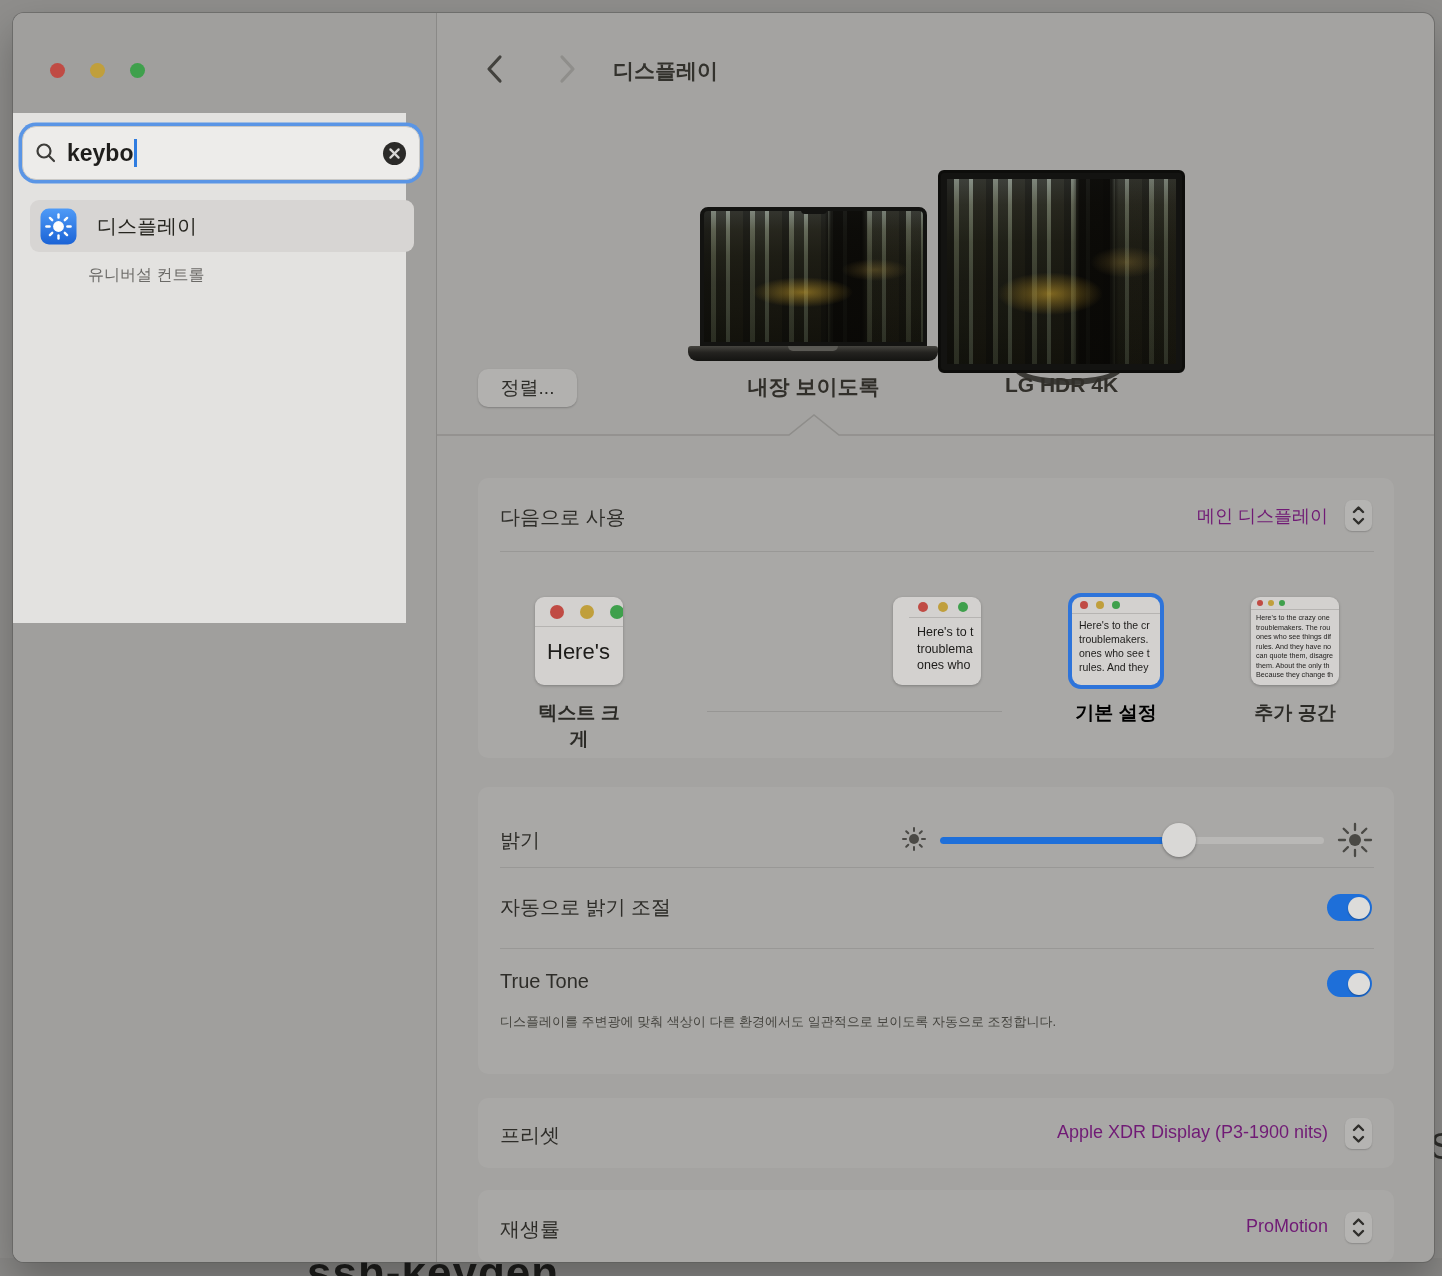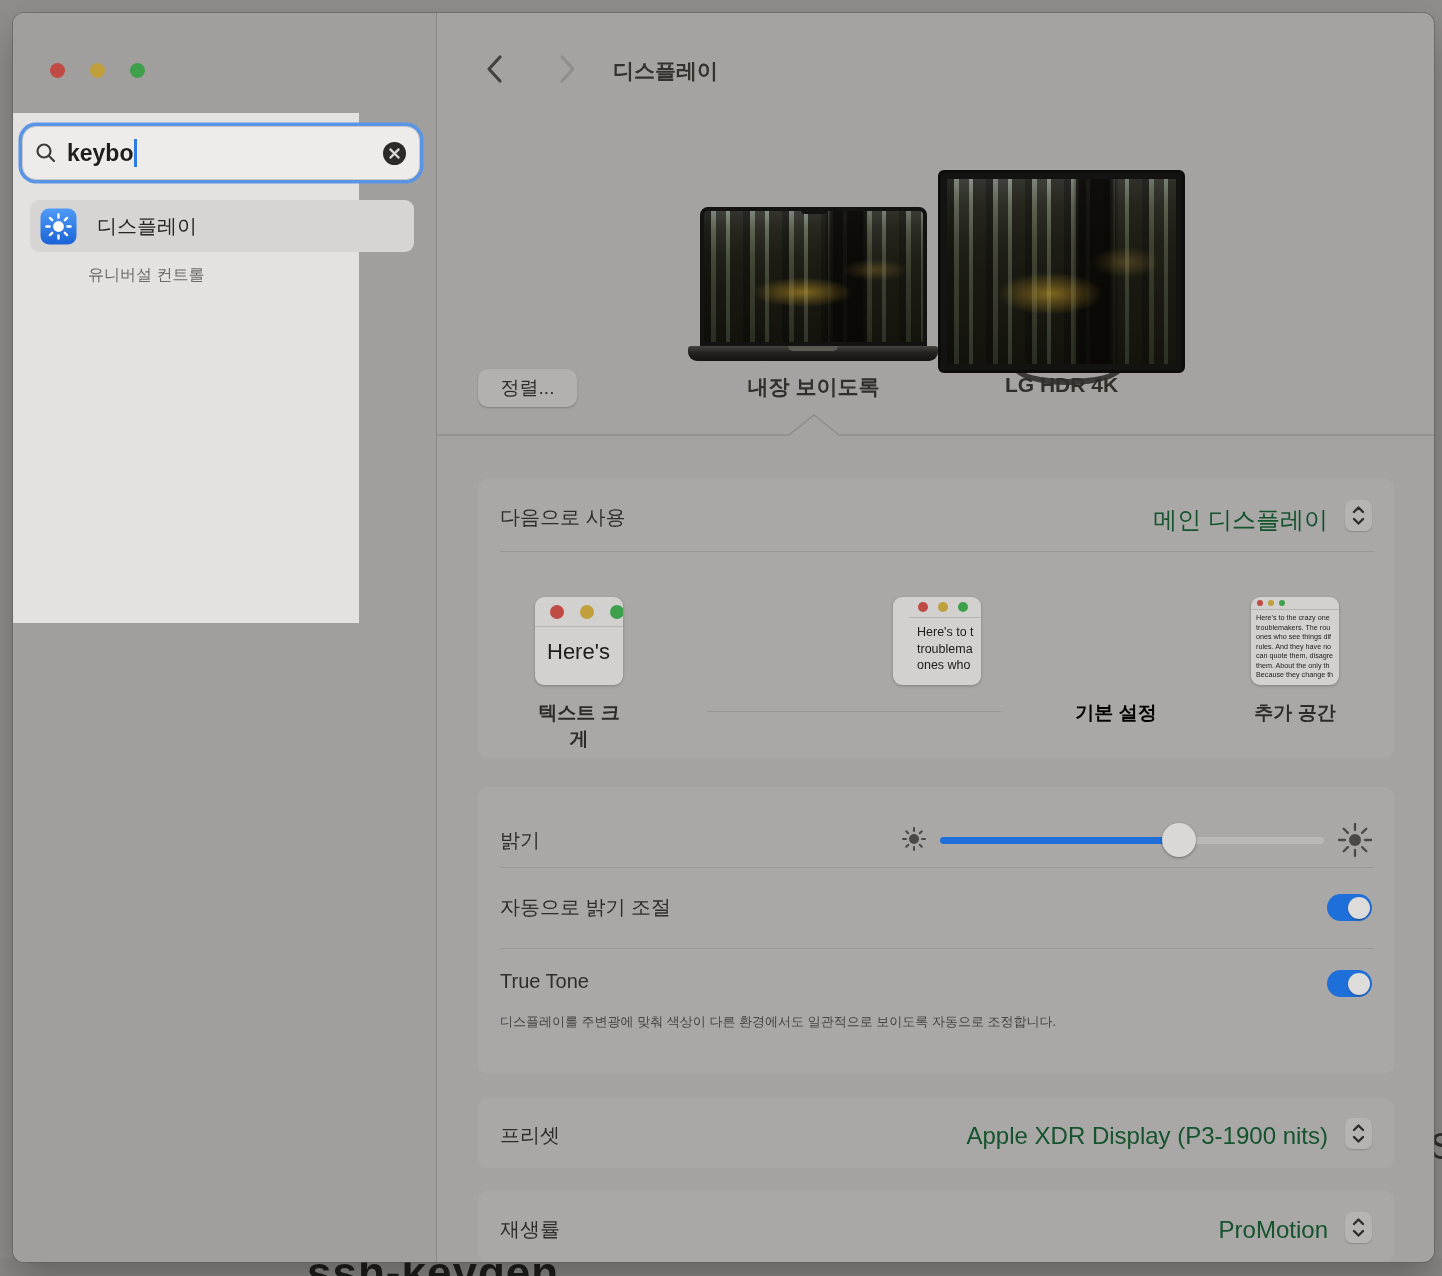"keybo" #search-overlay { width: 346px -> 393px }
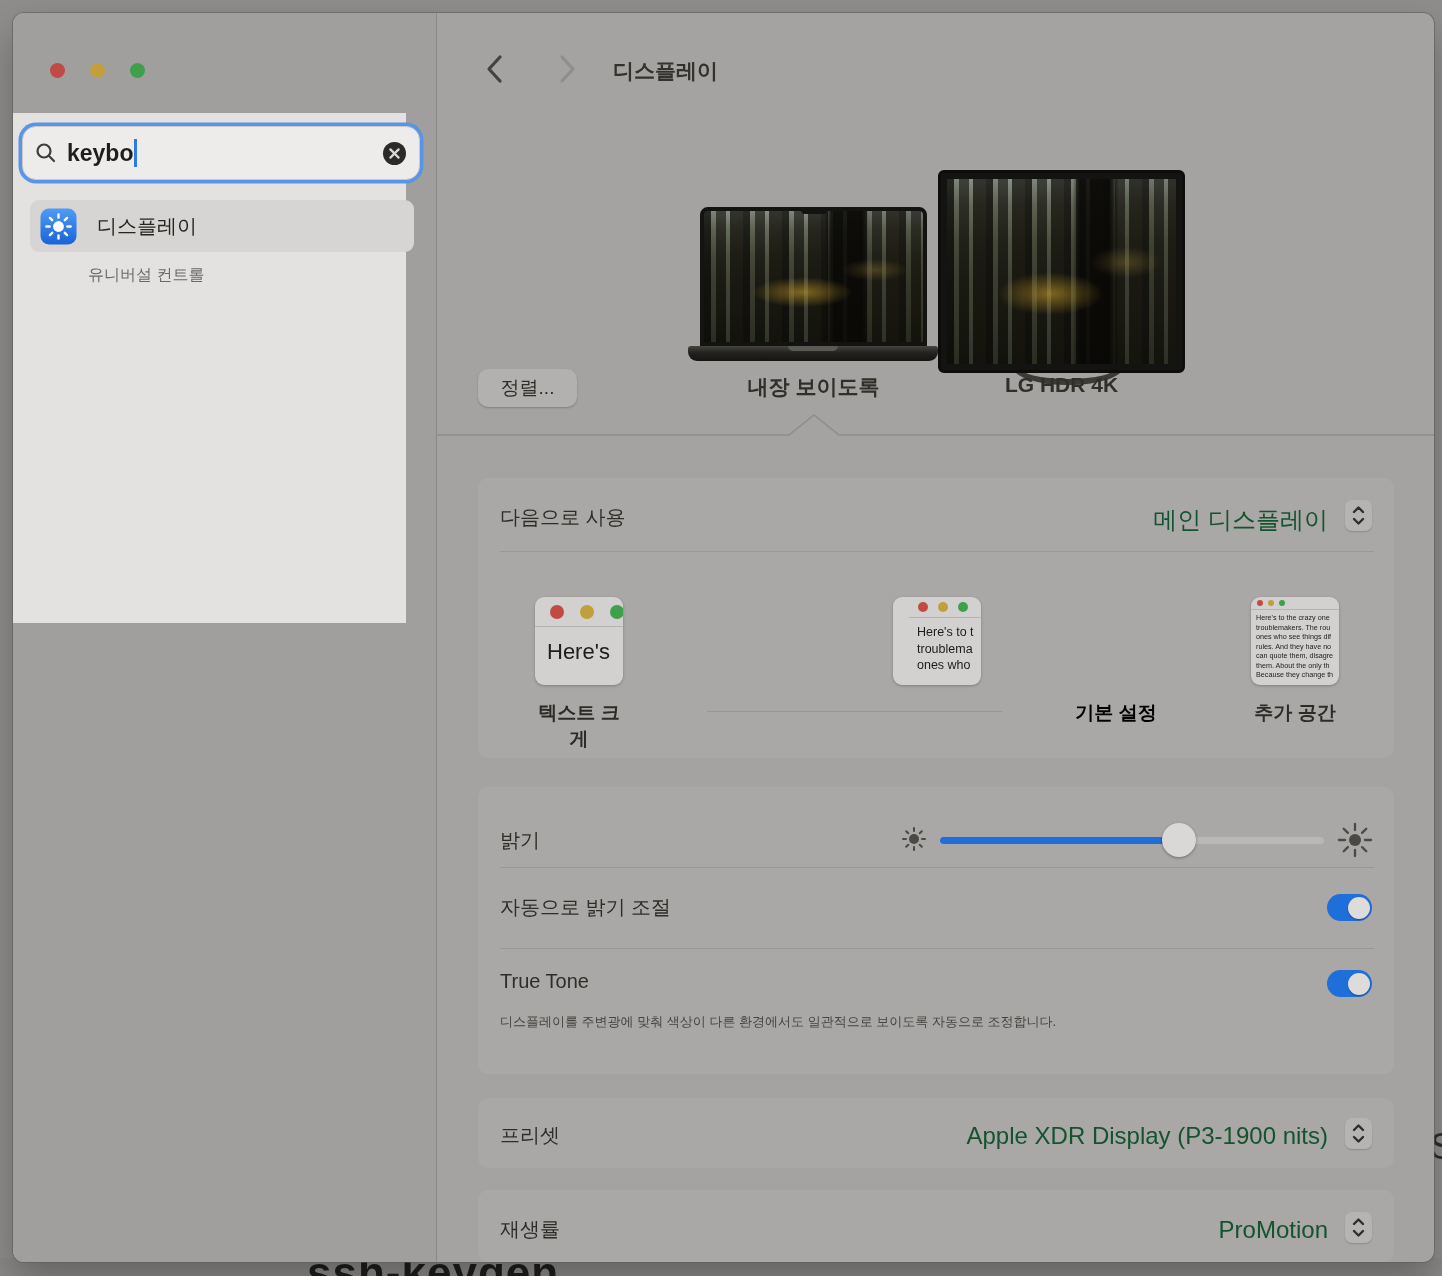"메인 디스플레이" .row-value { color: #14532d -> #701a75; font-size: 24px -> 18px }
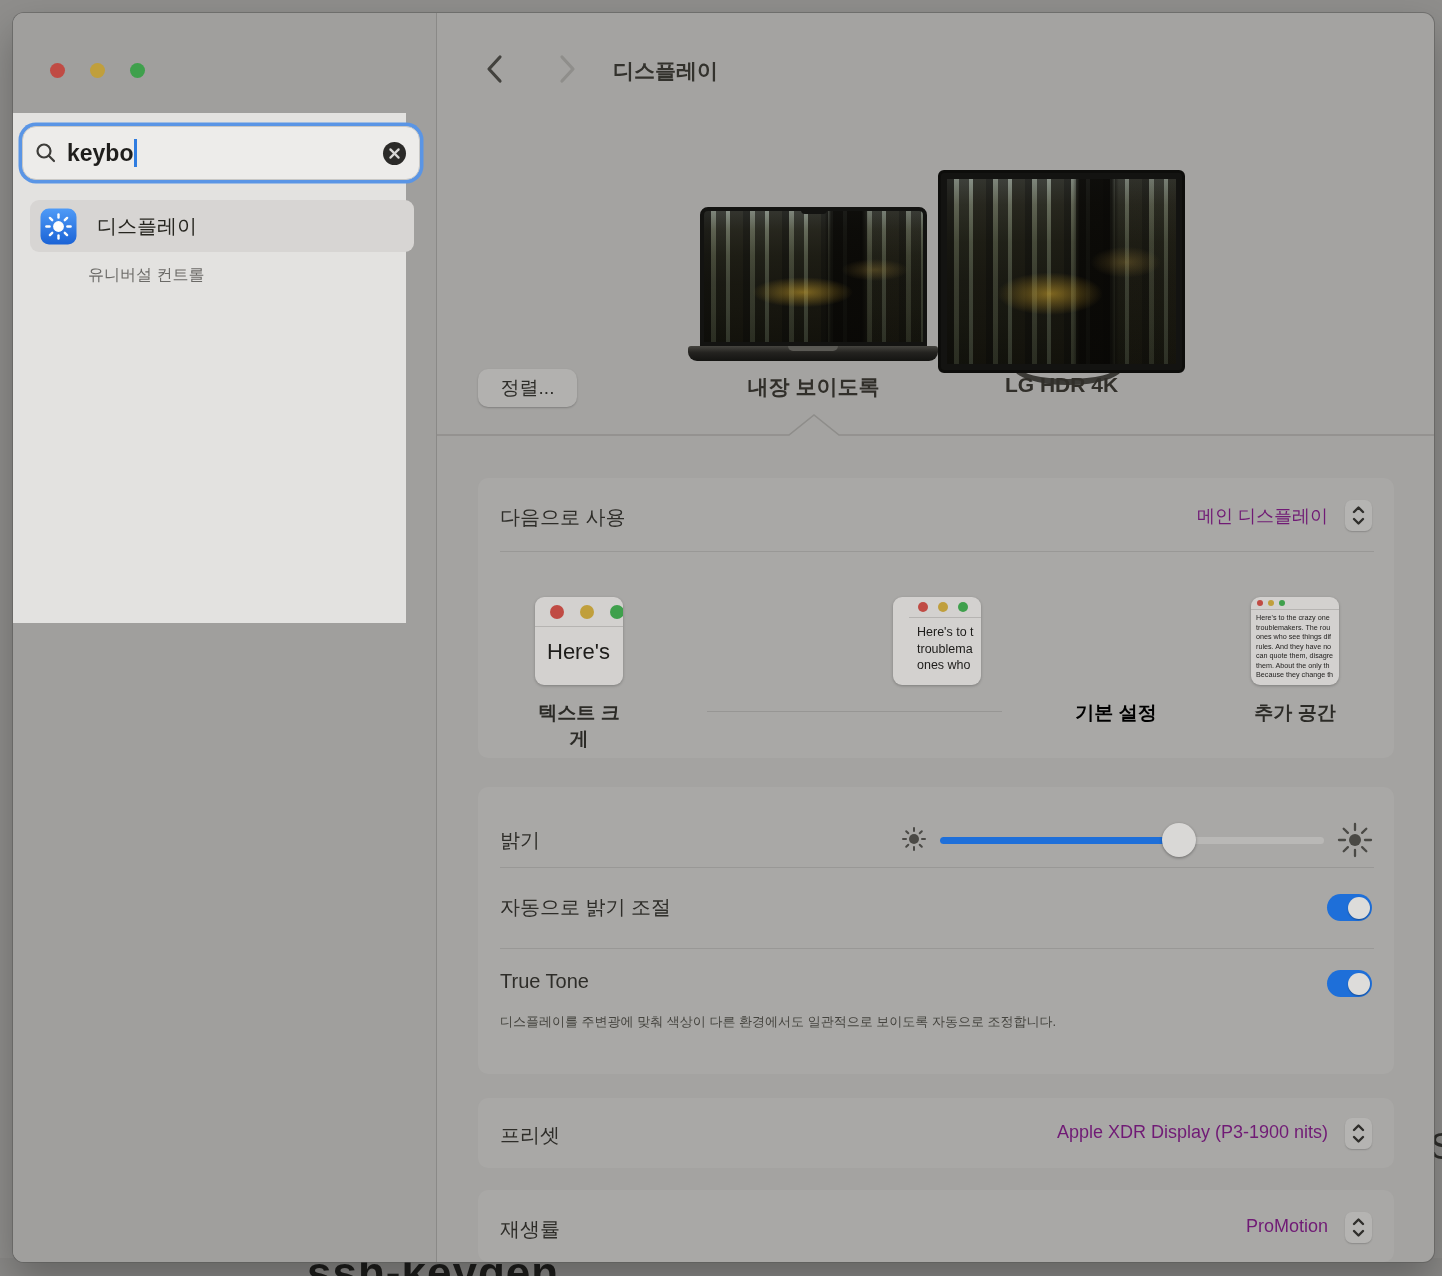"Here's to the cr" div.thumb { html: none -> <div> <div> <span></span> <span></span> <span></span> </div> <div>Here's to the cr troublemakers. ones who see t rules. And they</div> </div> }
